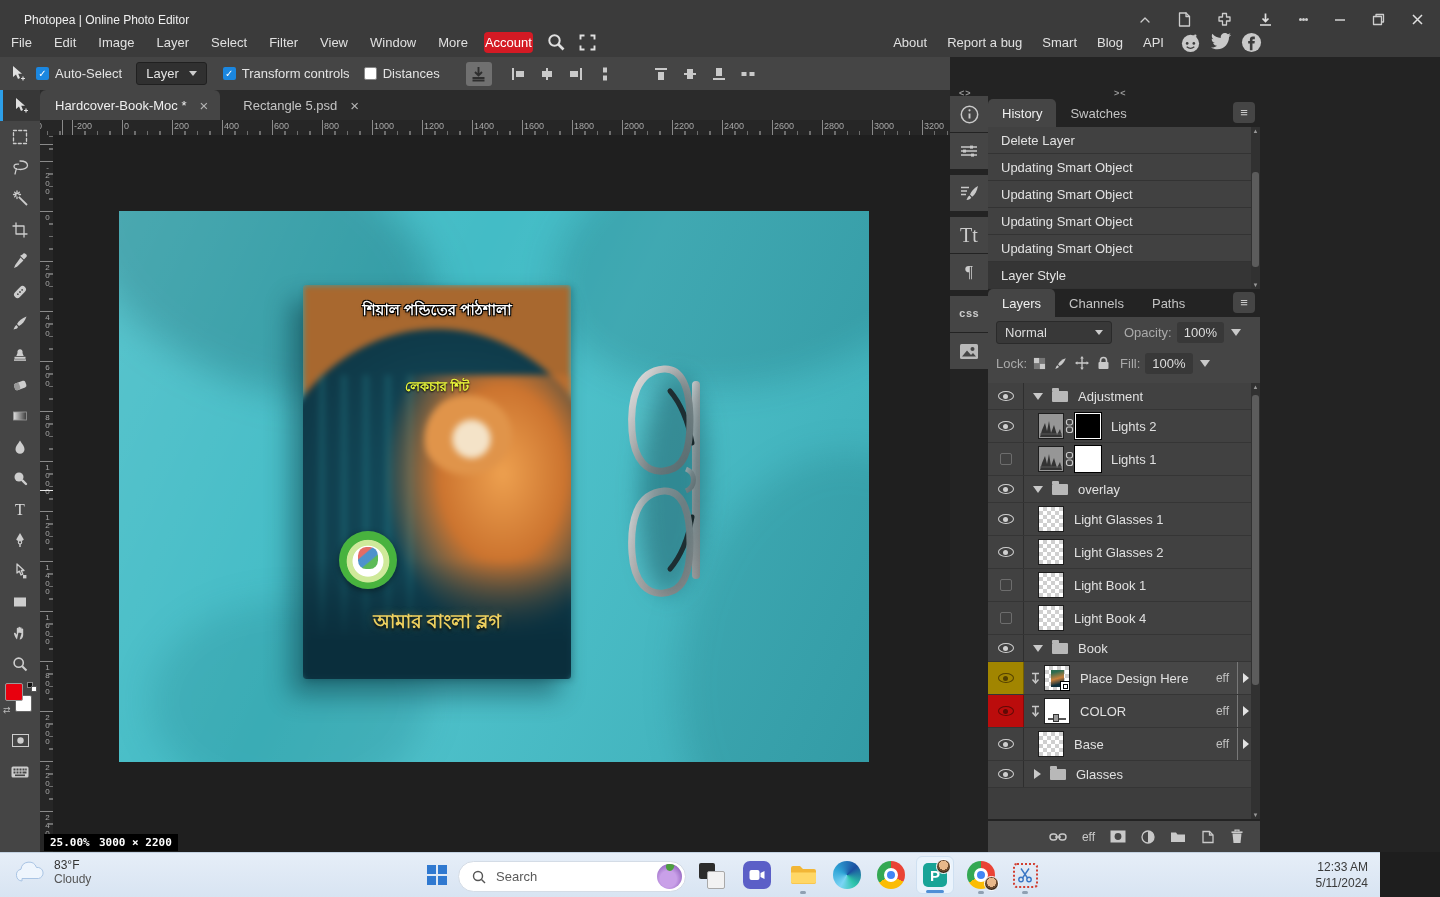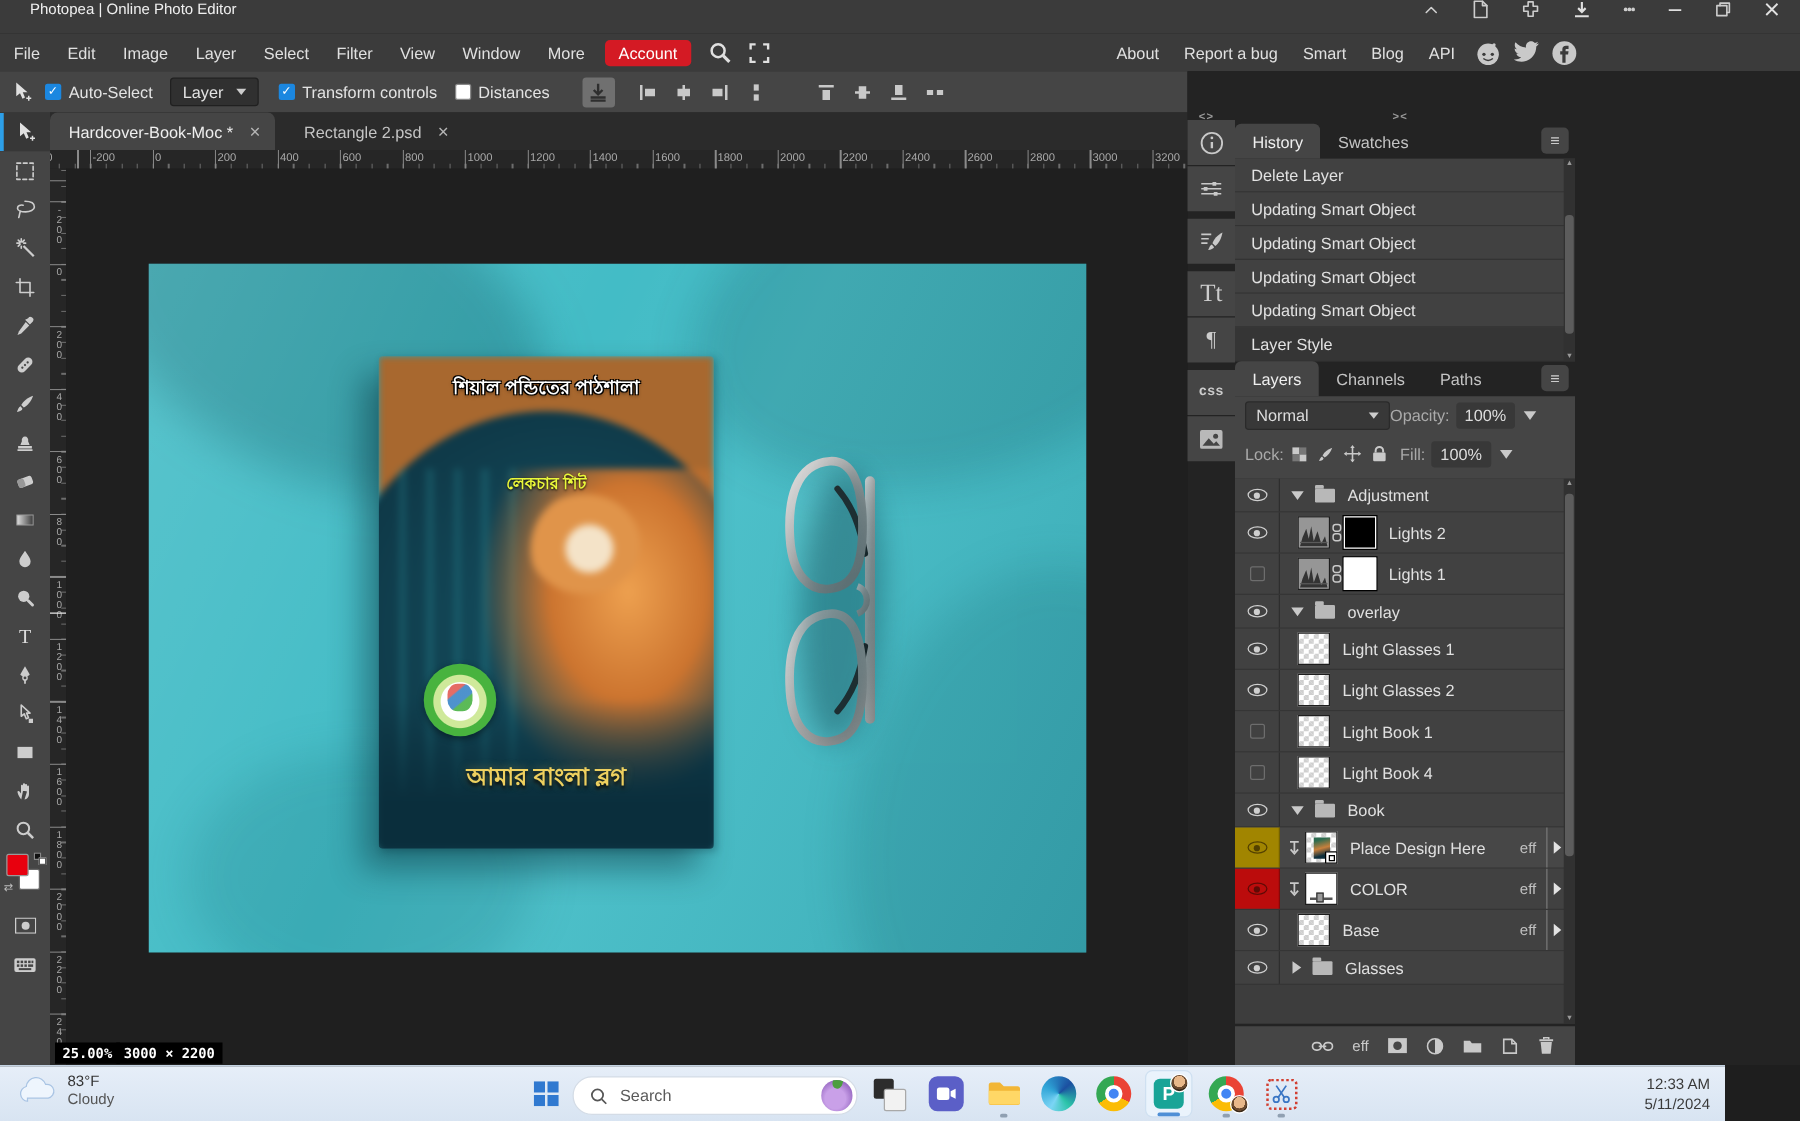"Photopea | Online Photo Editor" .titlebar { align-items: flex-start -> flex-end }
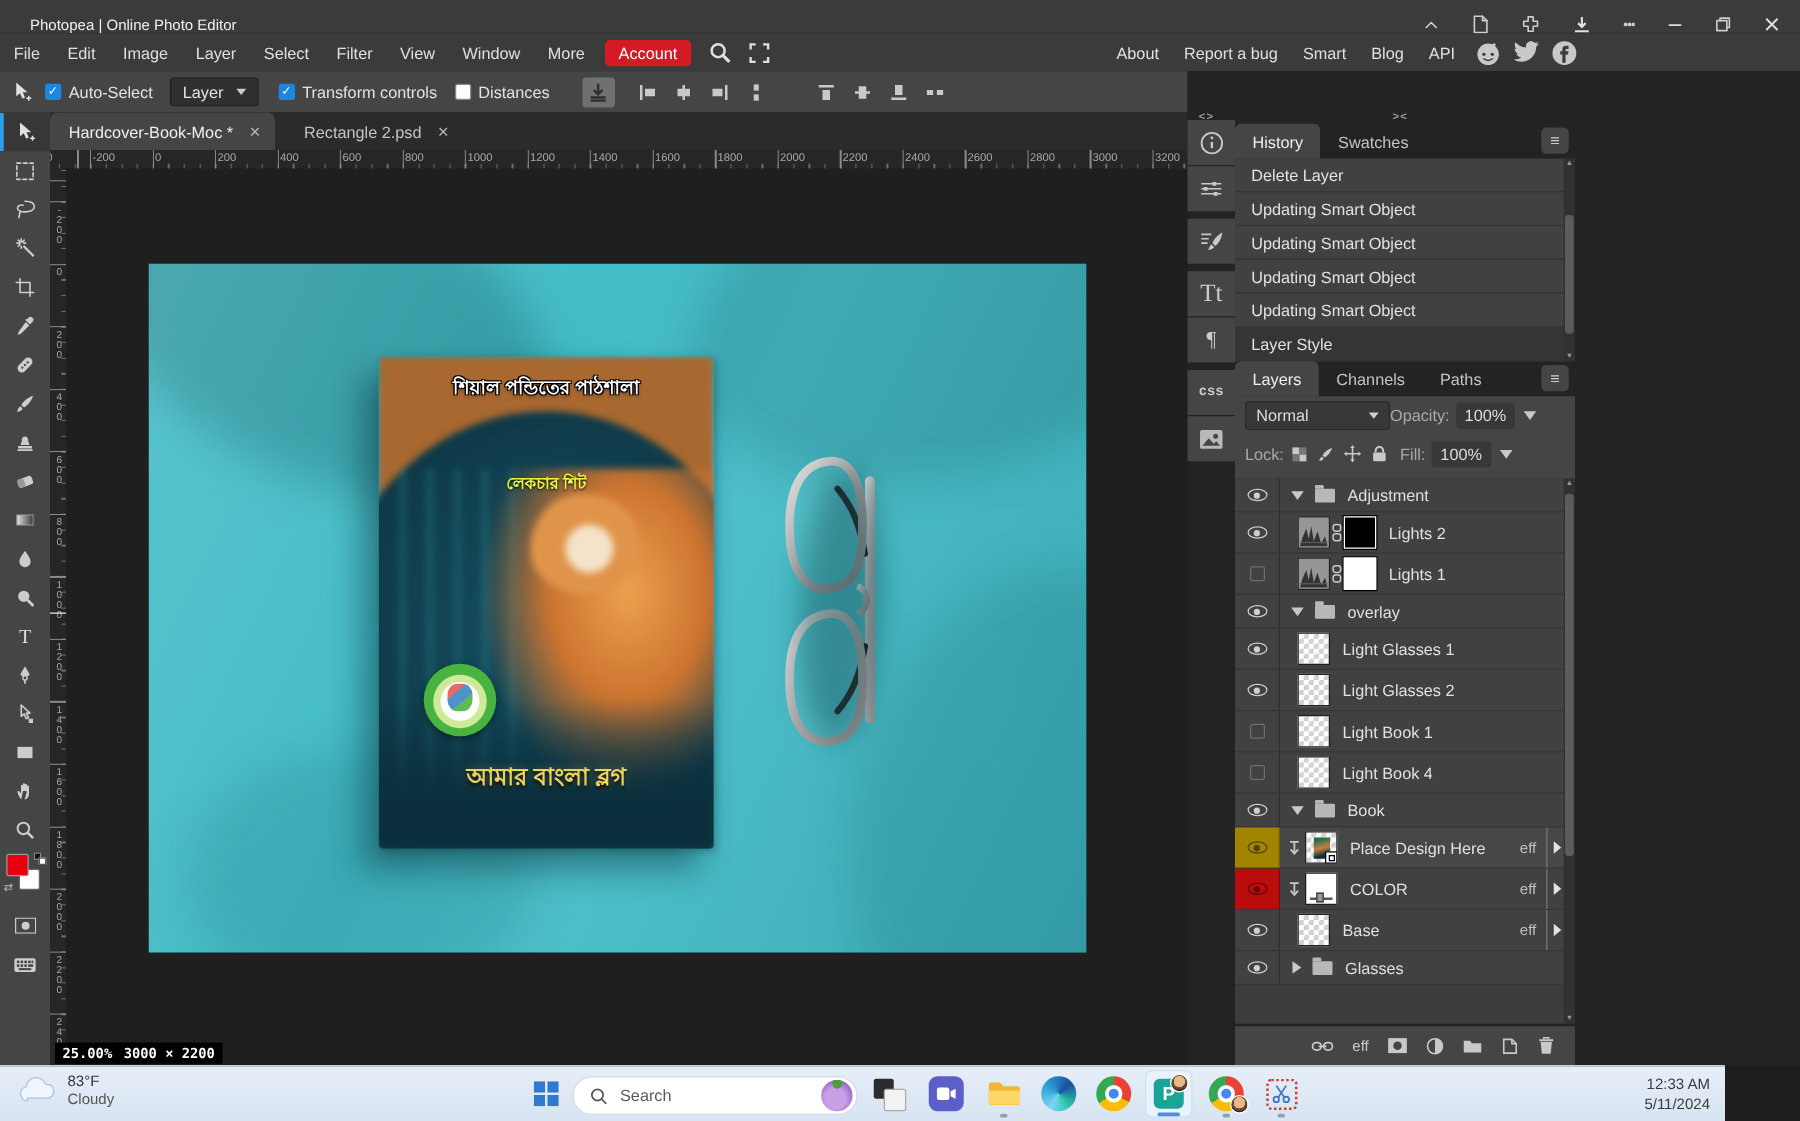"Account" .account { padding: 3px 11px -> 3px 1px }
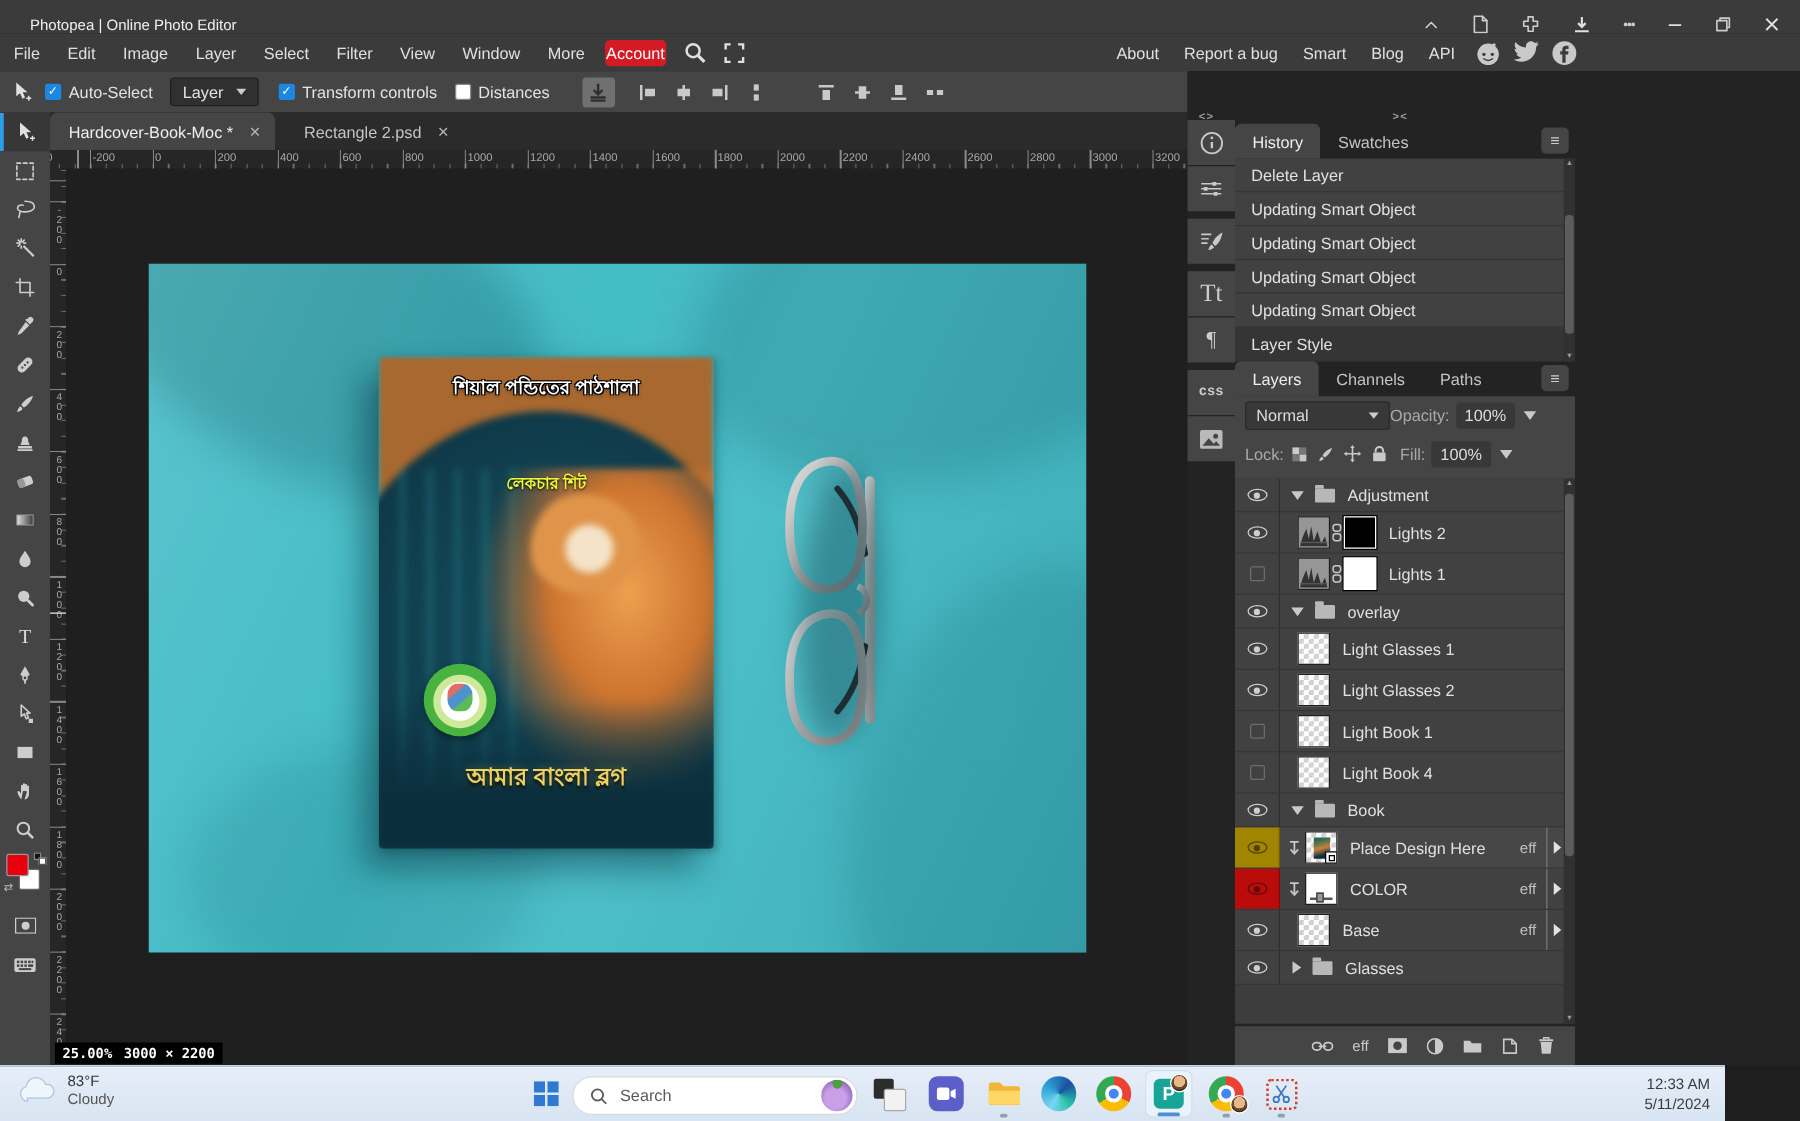"Rectangle 2.psd" span { text: 2.psd -> 5.psd }
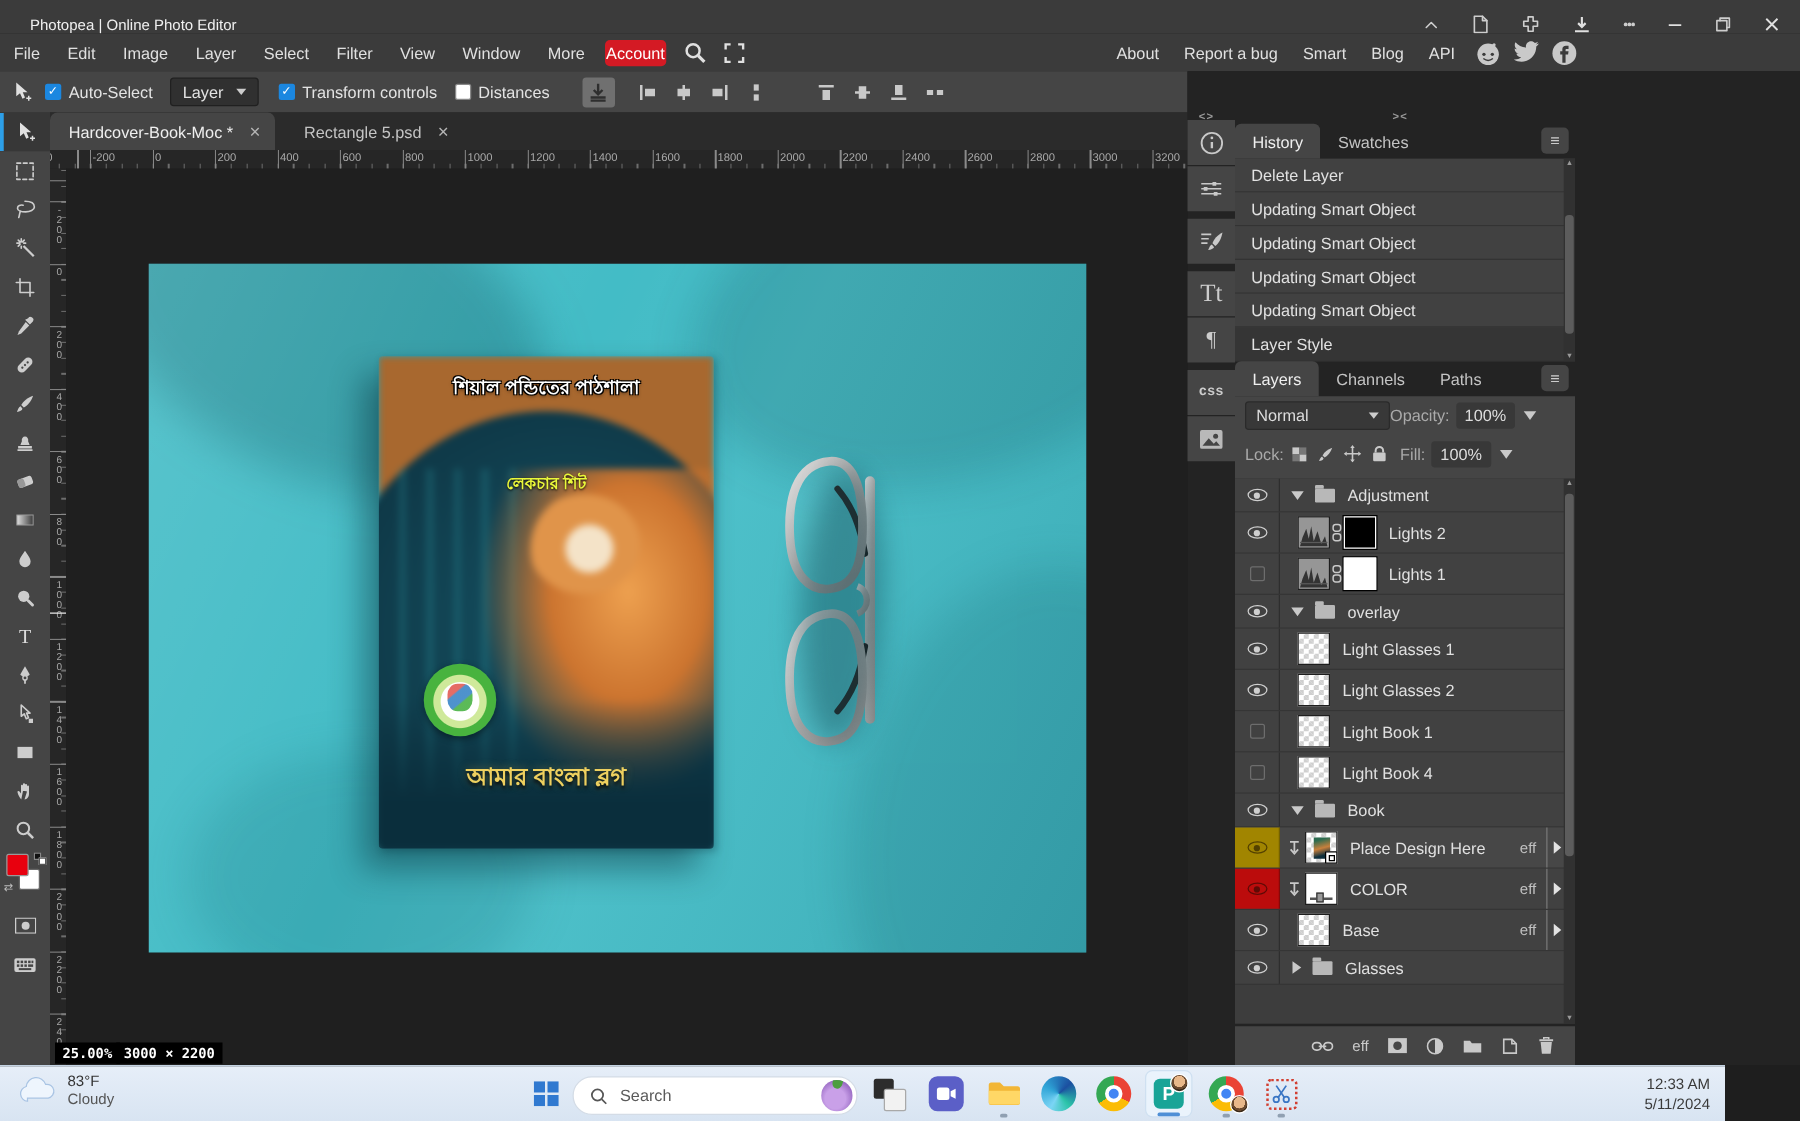"Opacity:" span { margin-left: 0 -> 12px }
